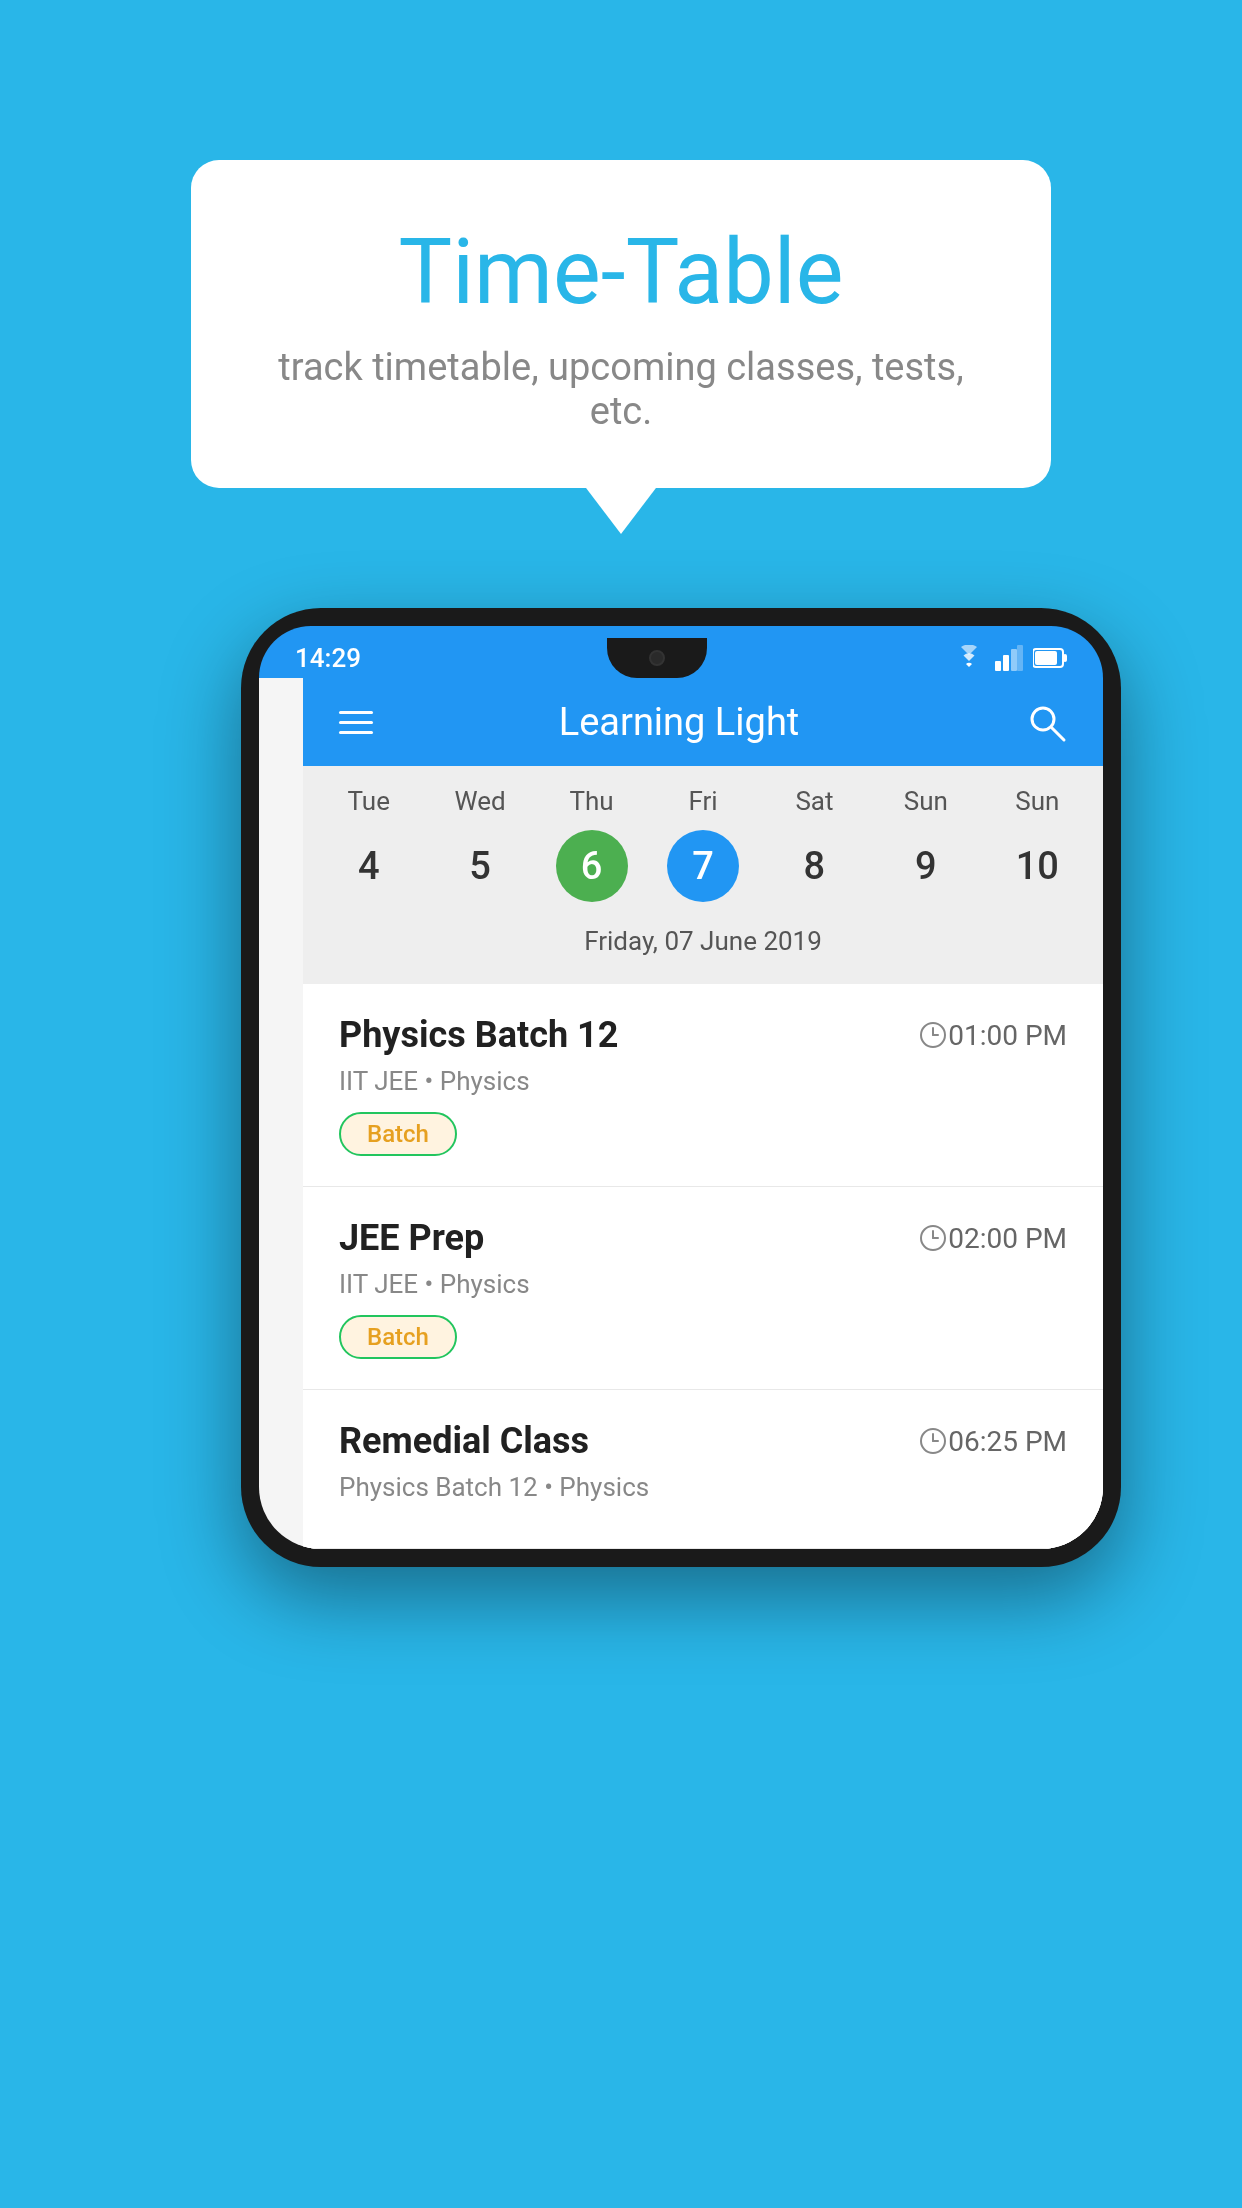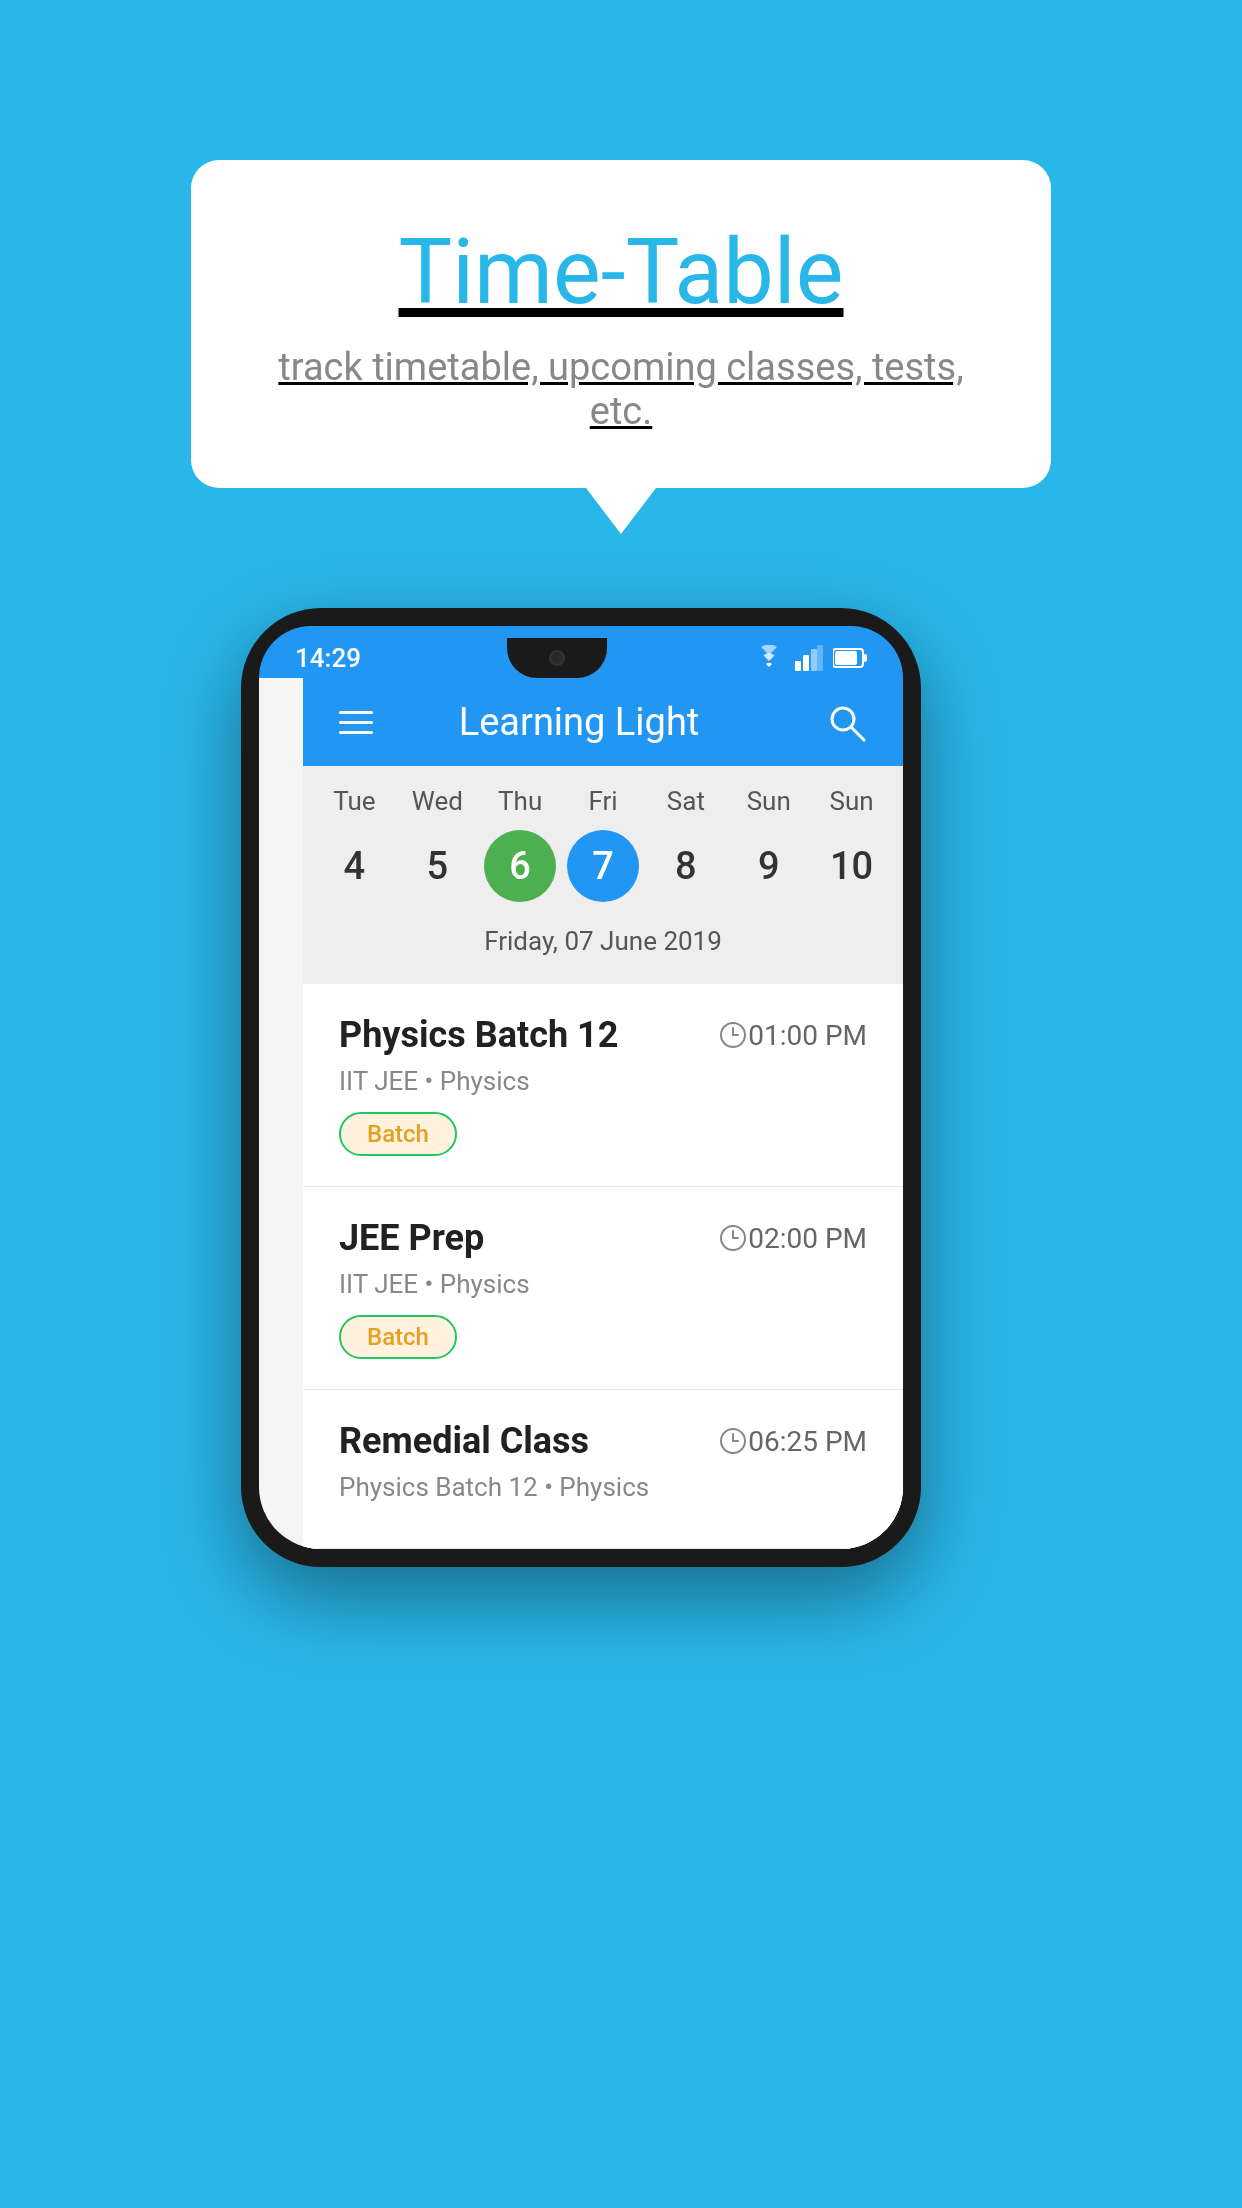"Time-Table" .speech-bubble { text-decoration: underline -> none }
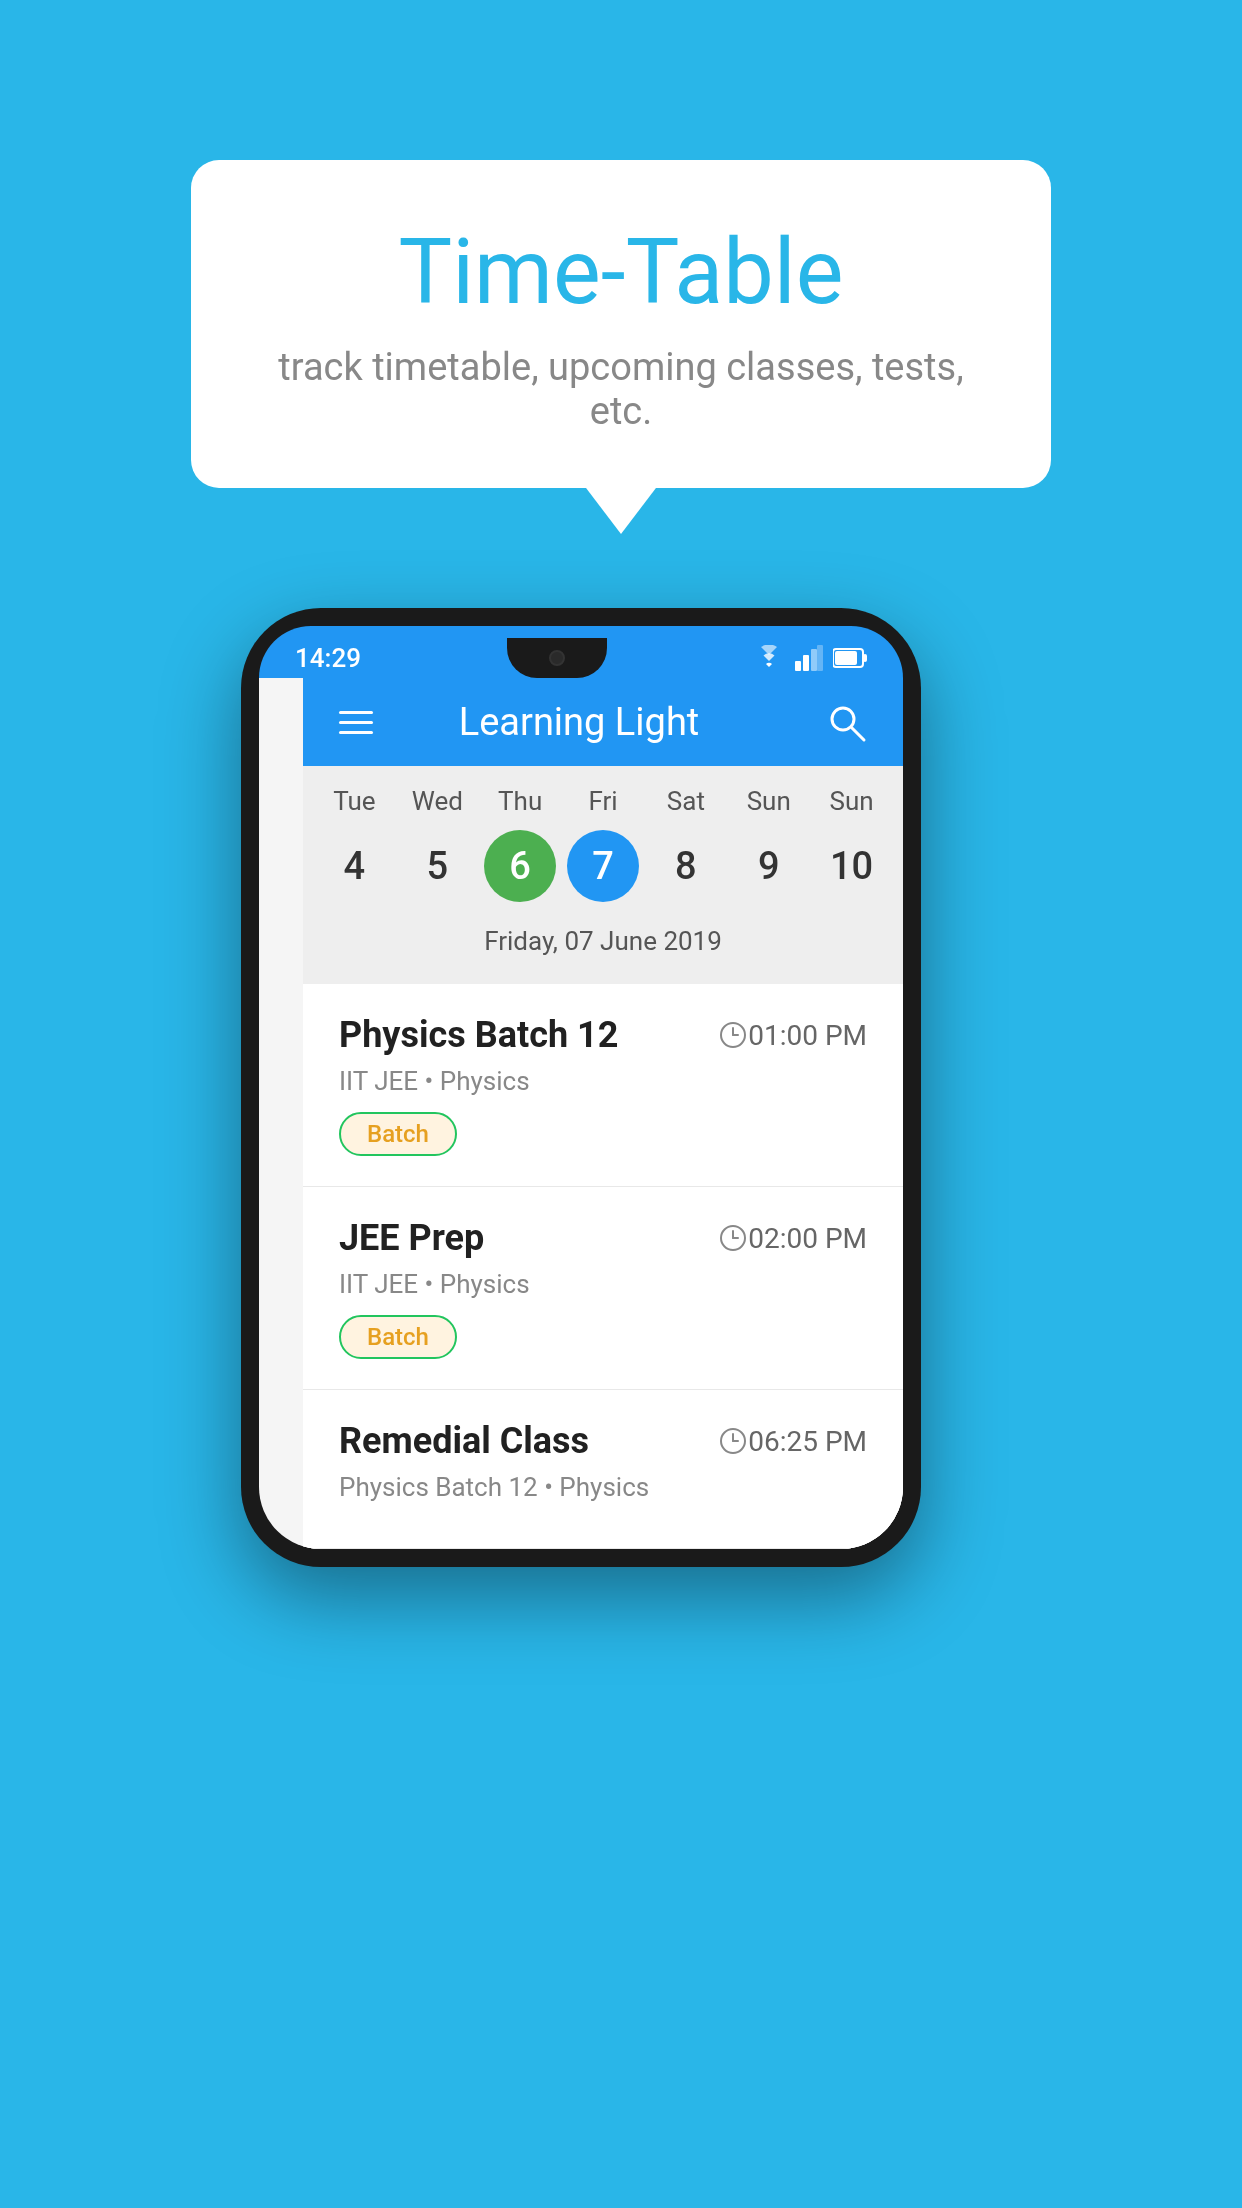"14:29" .phone-frame { width: 680px -> 880px }
